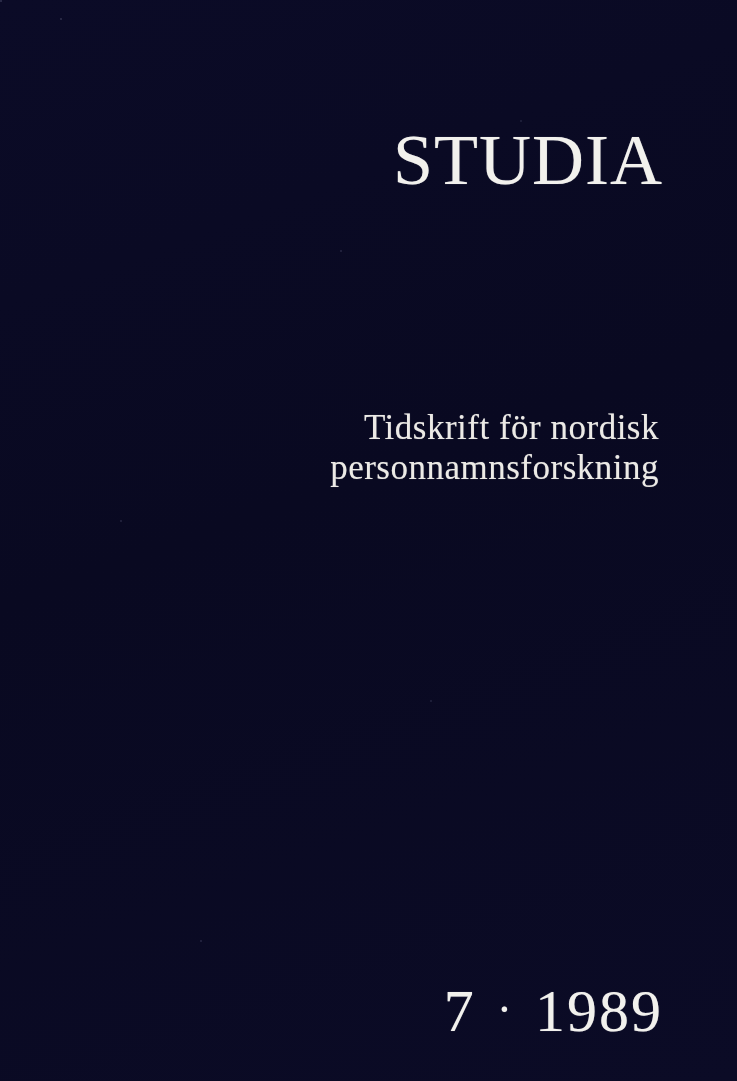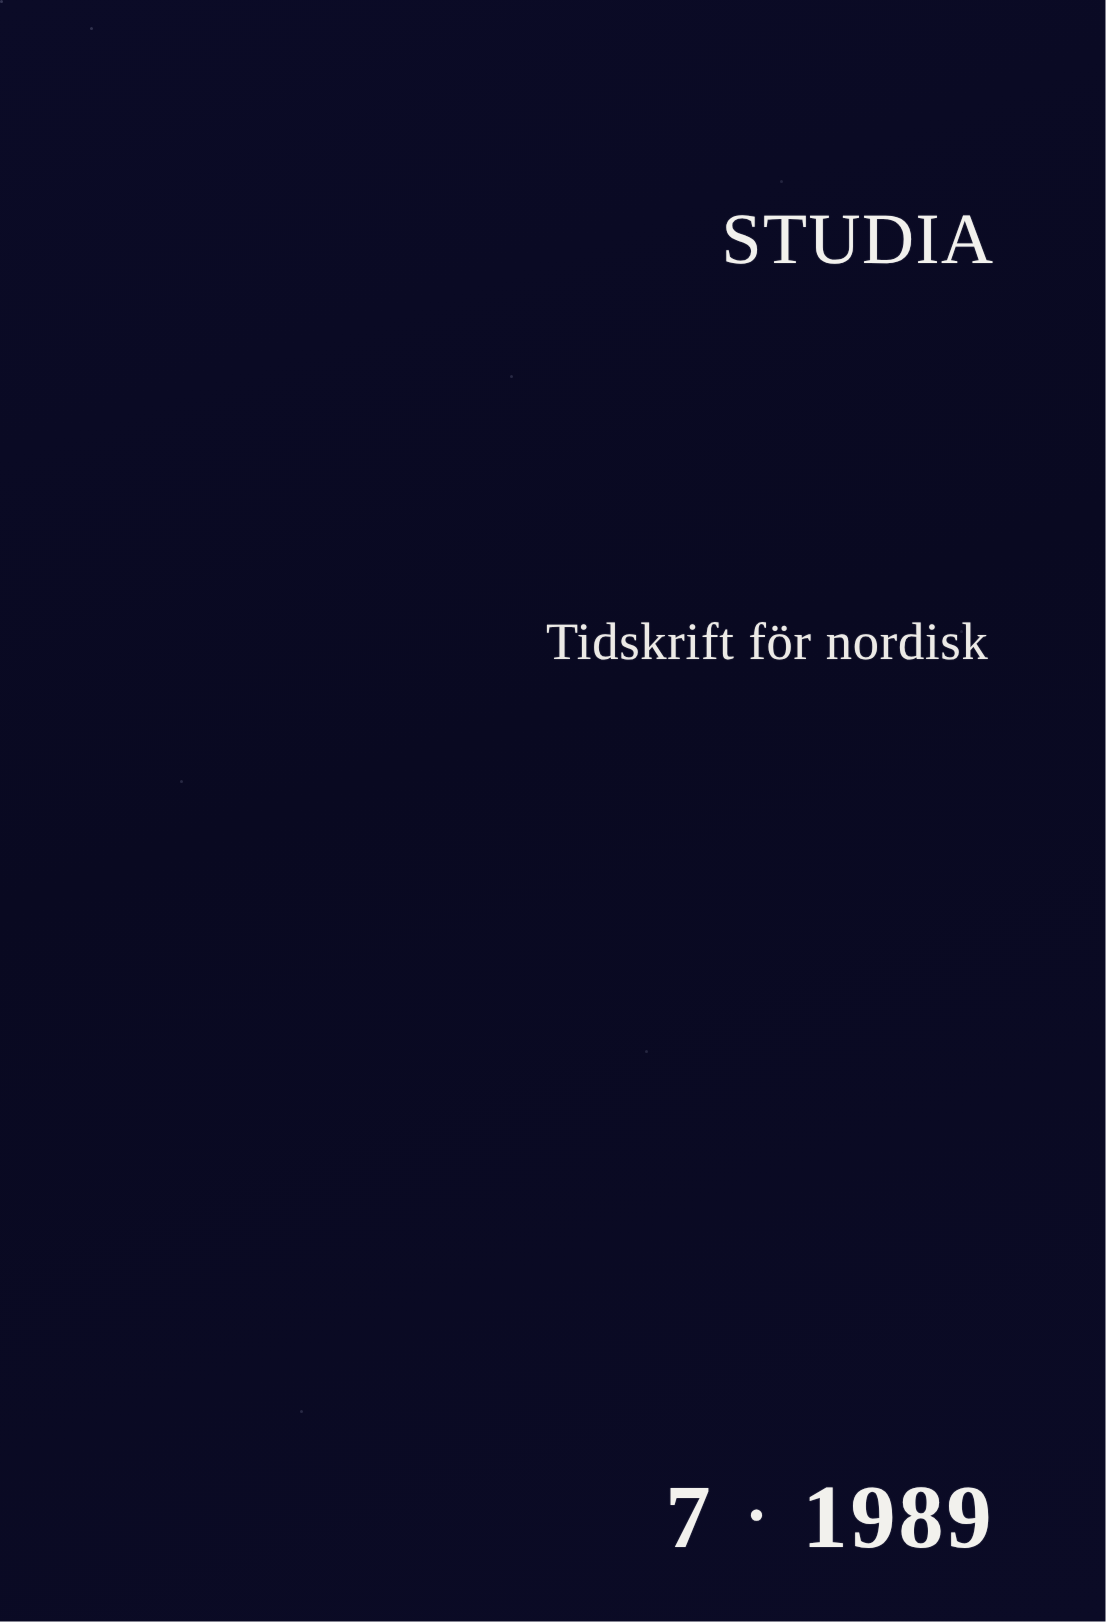"STUDIA" .title { font-size: 48px -> 72px }
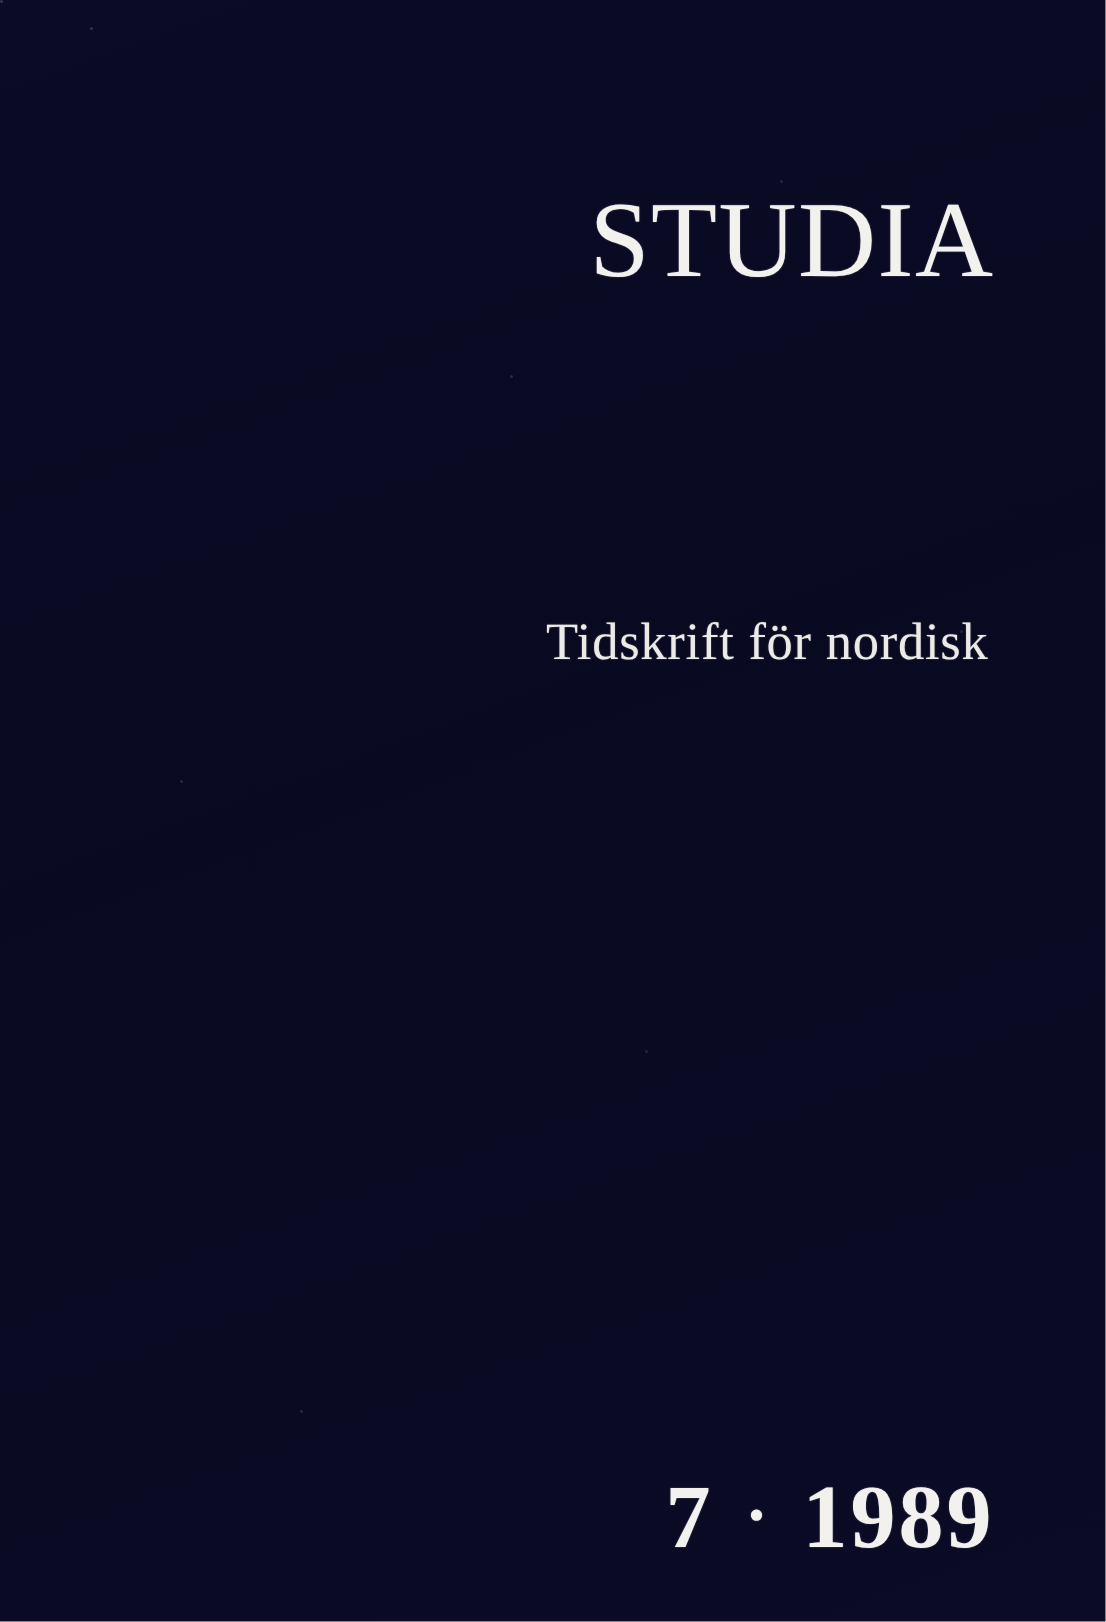"personnamnsforskning" span.line { html: none -> <span>personnamnsforskning</span> }
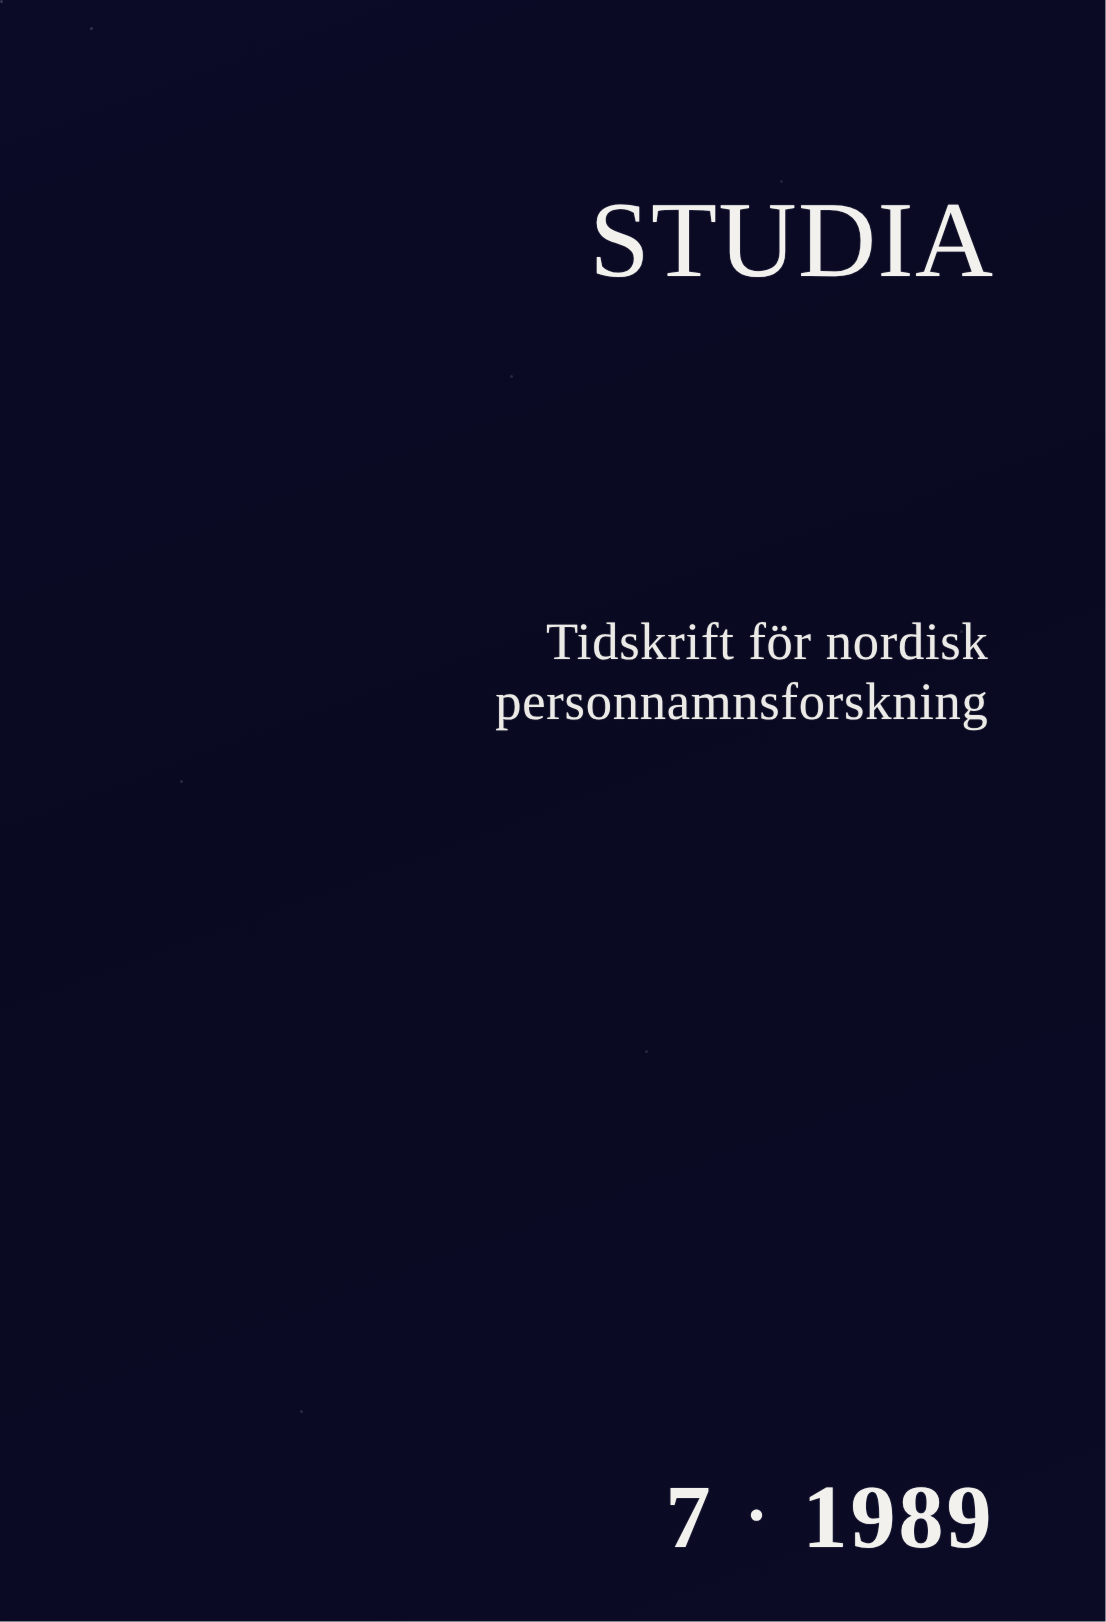"7 · 1989" .issue { font-weight: bold -> normal }
